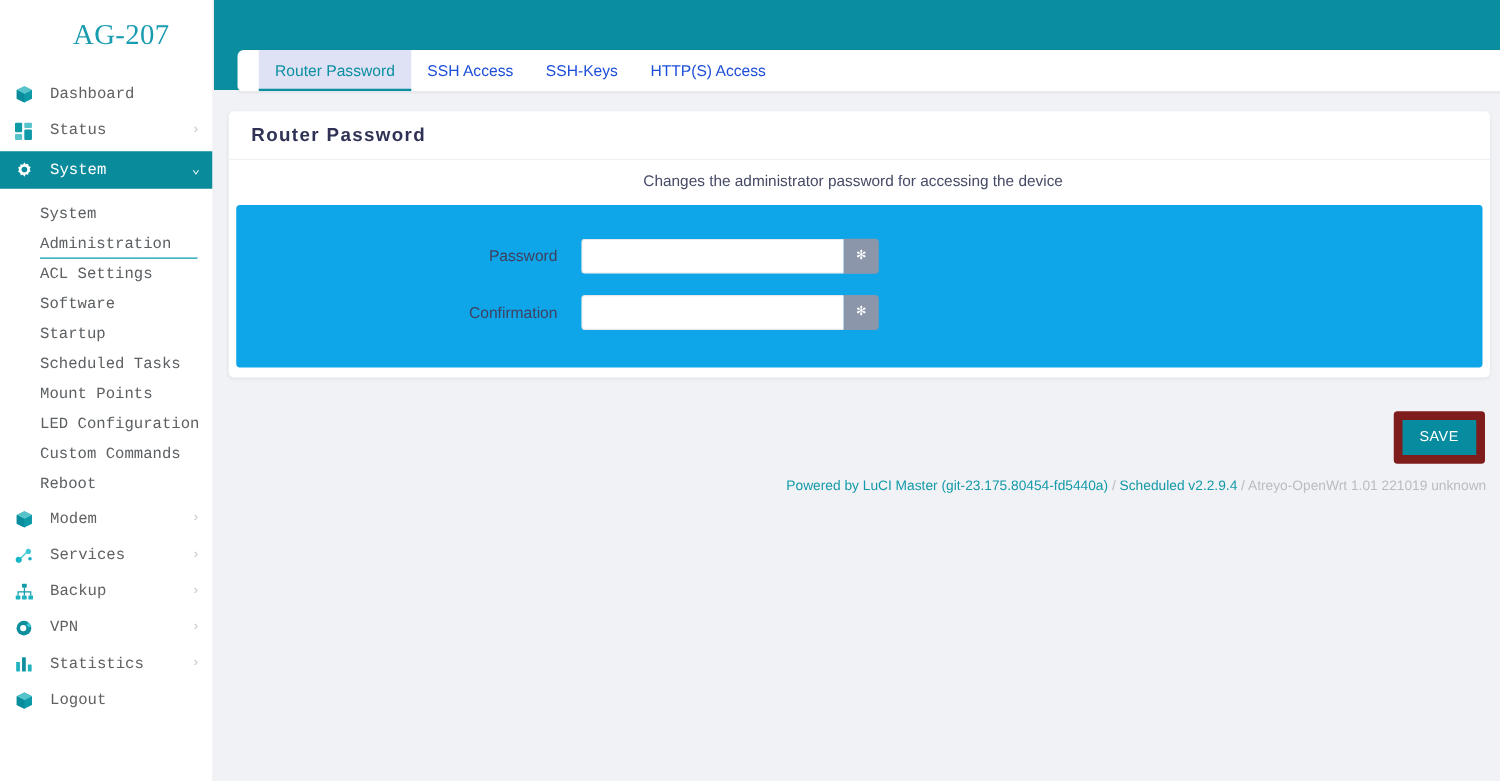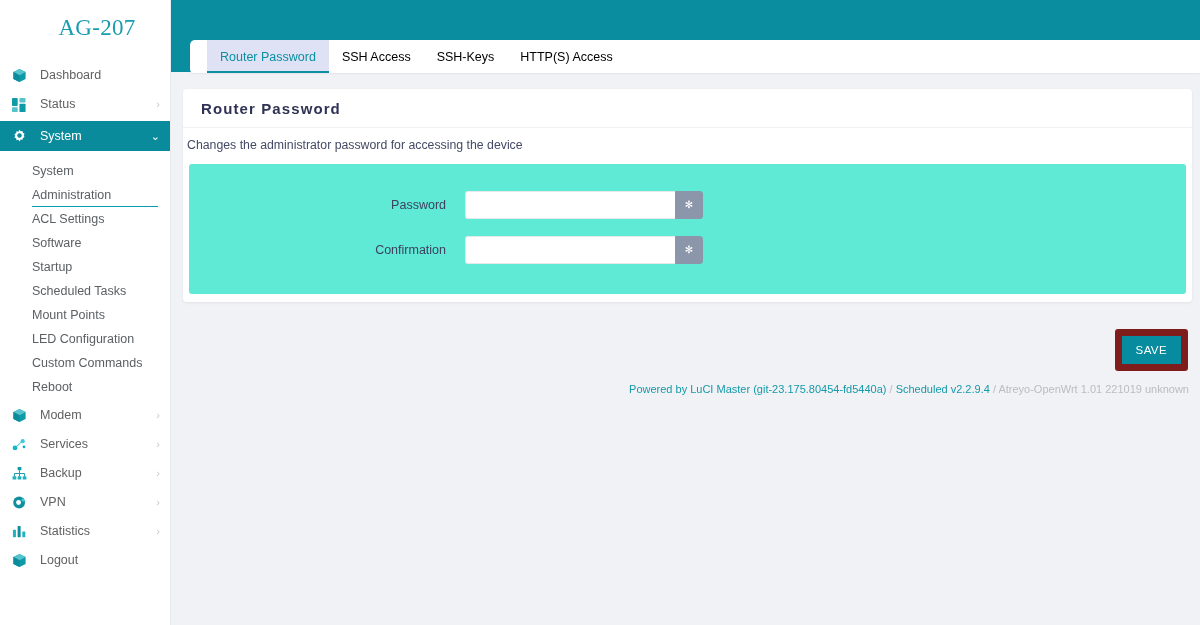"SSH Access" .tab { color: #000000 -> #1d4ed8 }
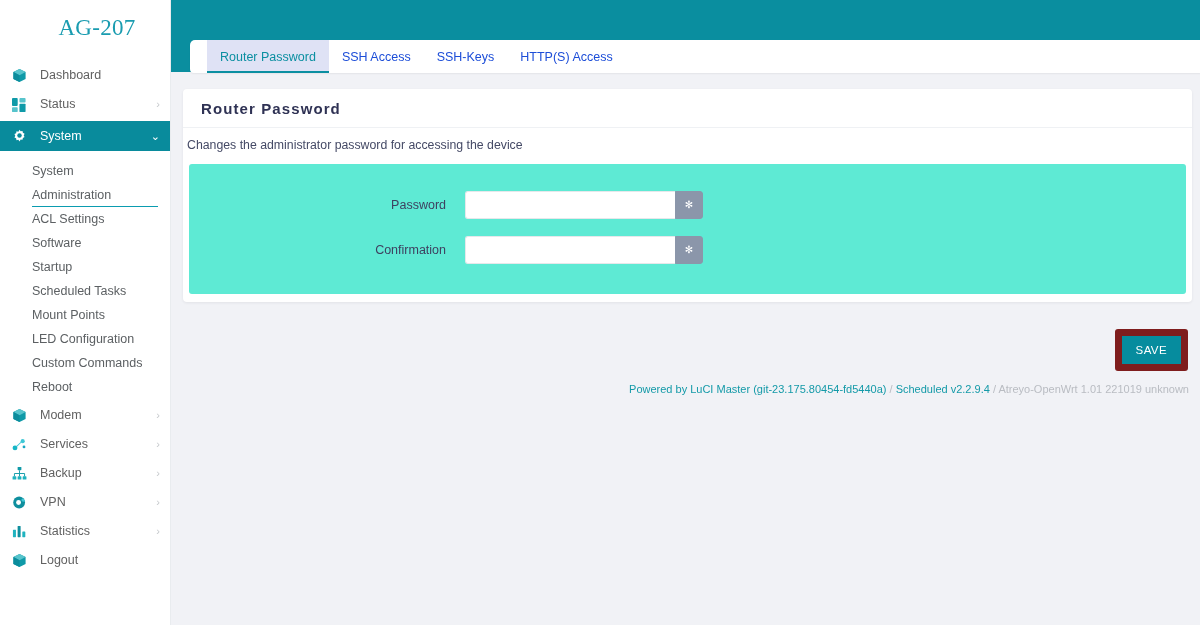"Dashboard" .nav { font-family: none -> Liberation Mono, monospace }
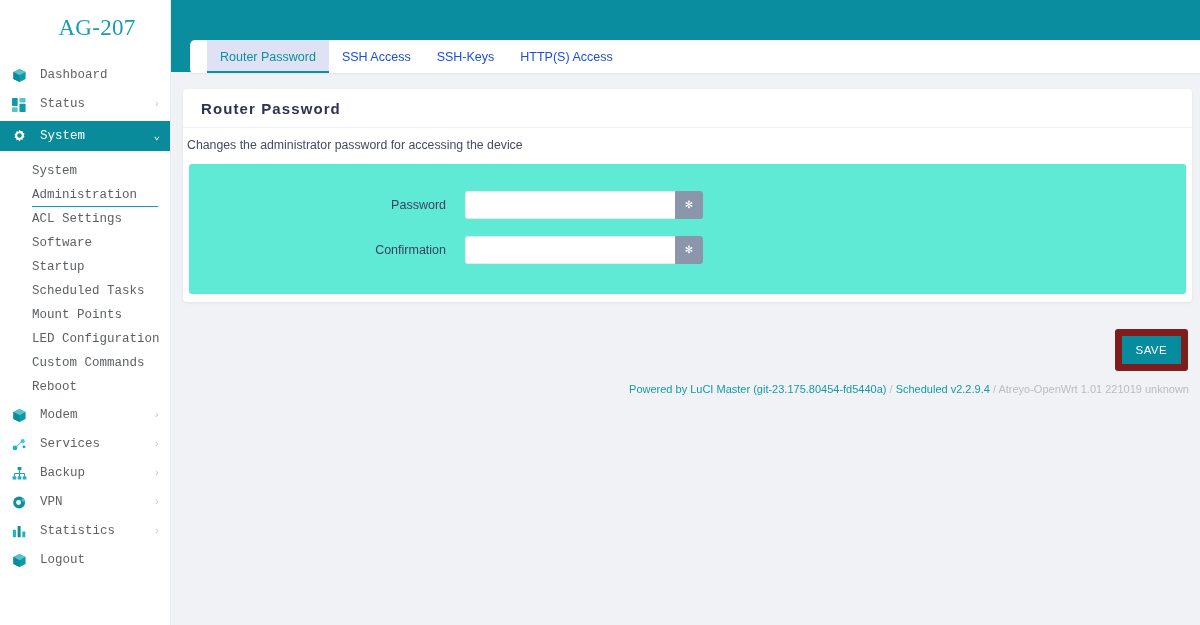"Changes the administrator password for" #desc-row { text-align: none -> center }
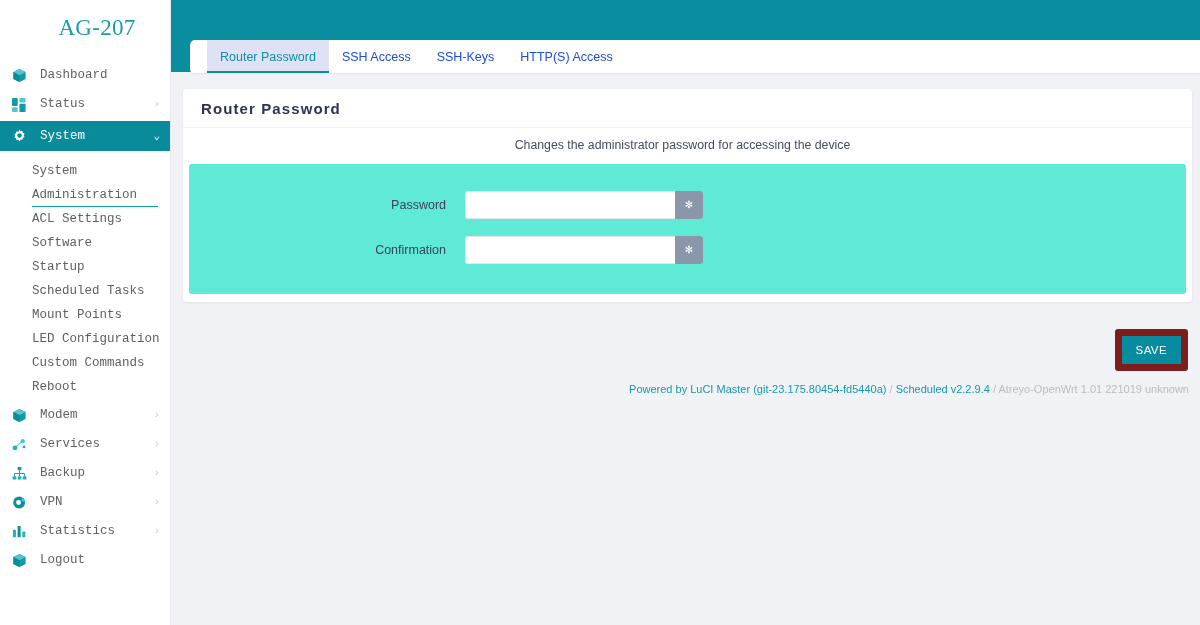"Password" #form-card { background: #5eead4 -> #0ea5e9 }
